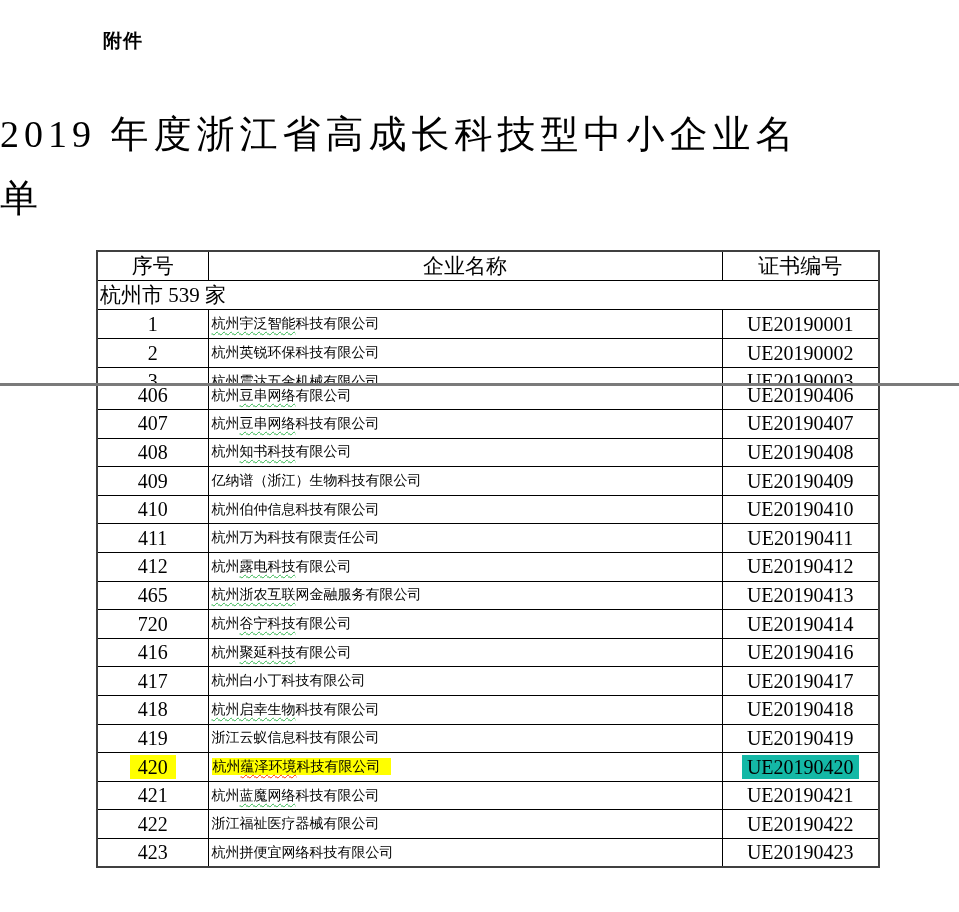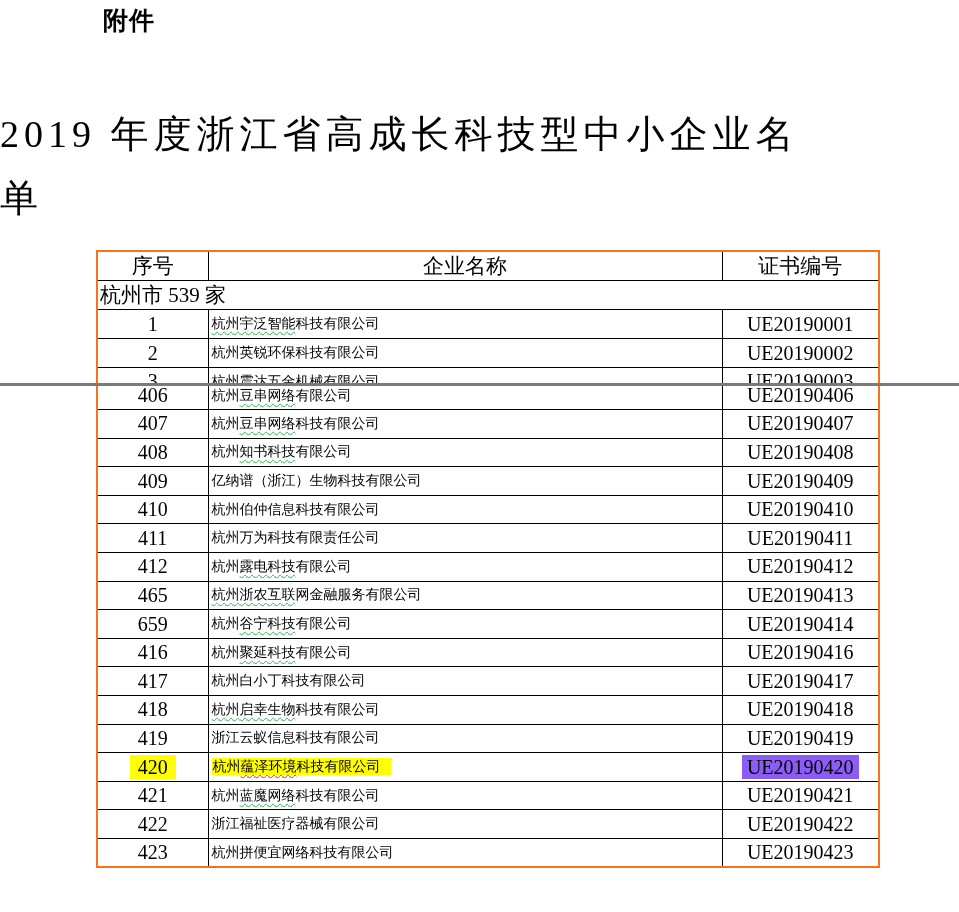"附件" .attachment { font-size: 25px -> 19px; top: 4px -> 28px }
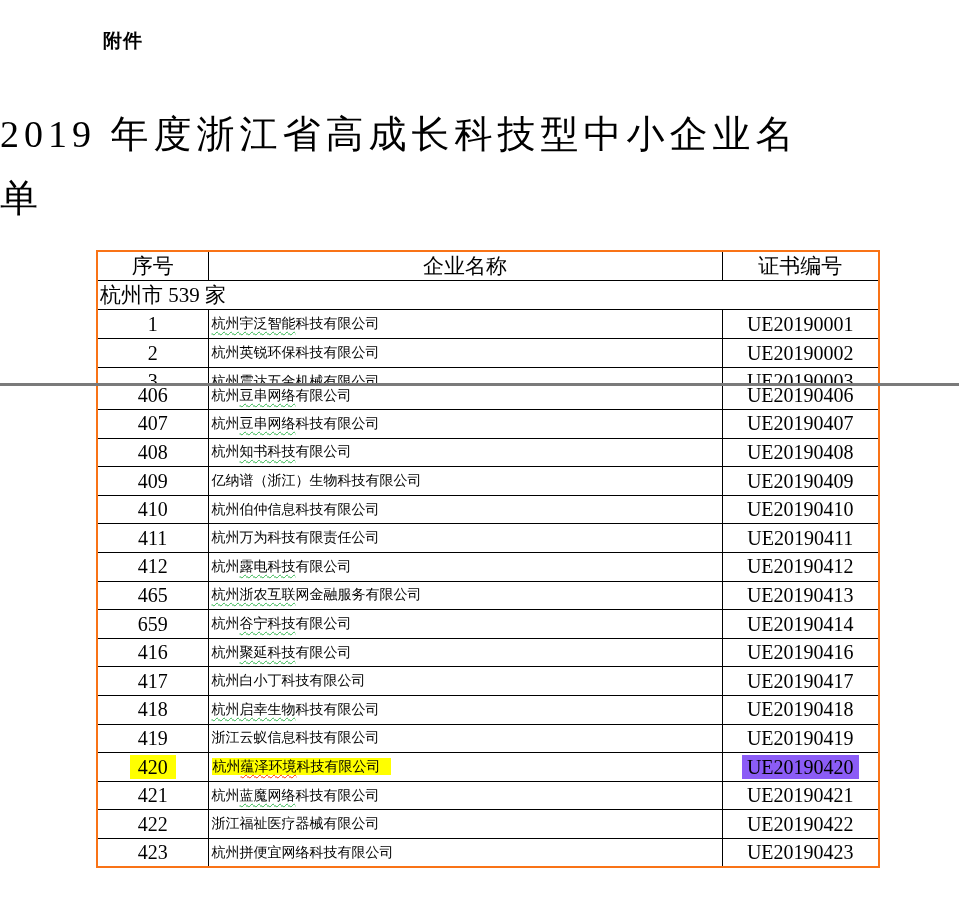"序号" table { border: 2px solid #f97316 -> 2px solid #404040 }
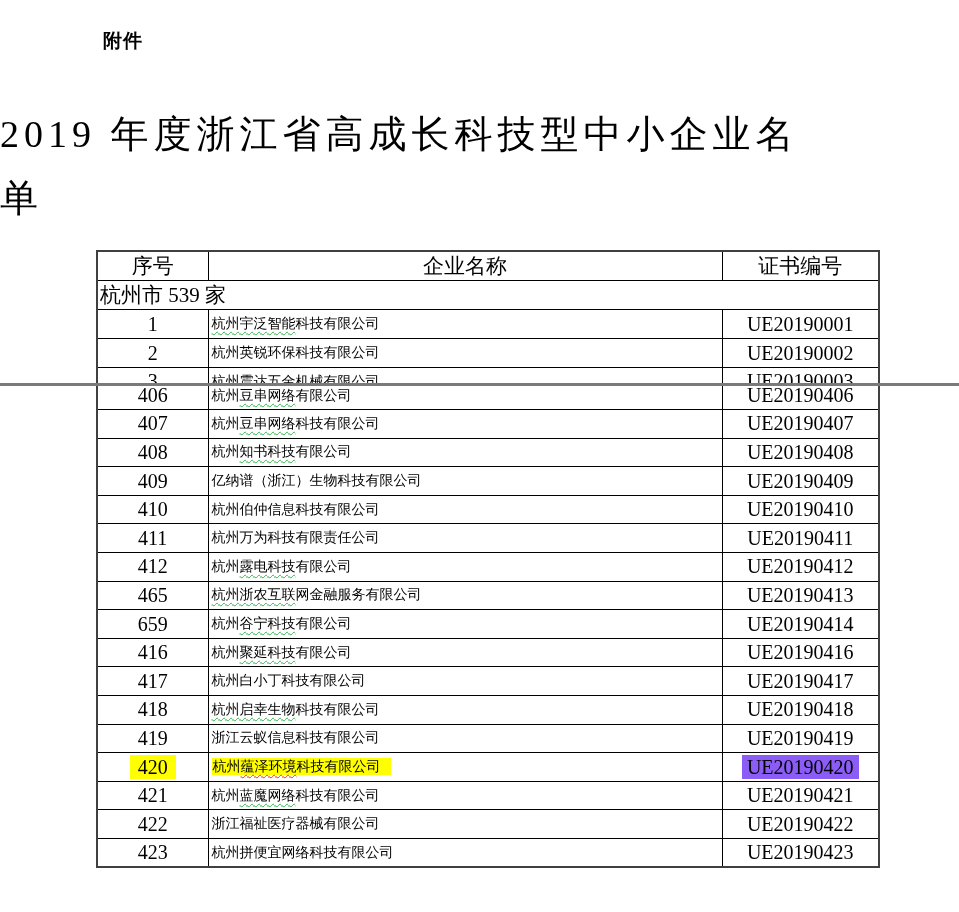"659" td.num { text: 659 -> 720 }
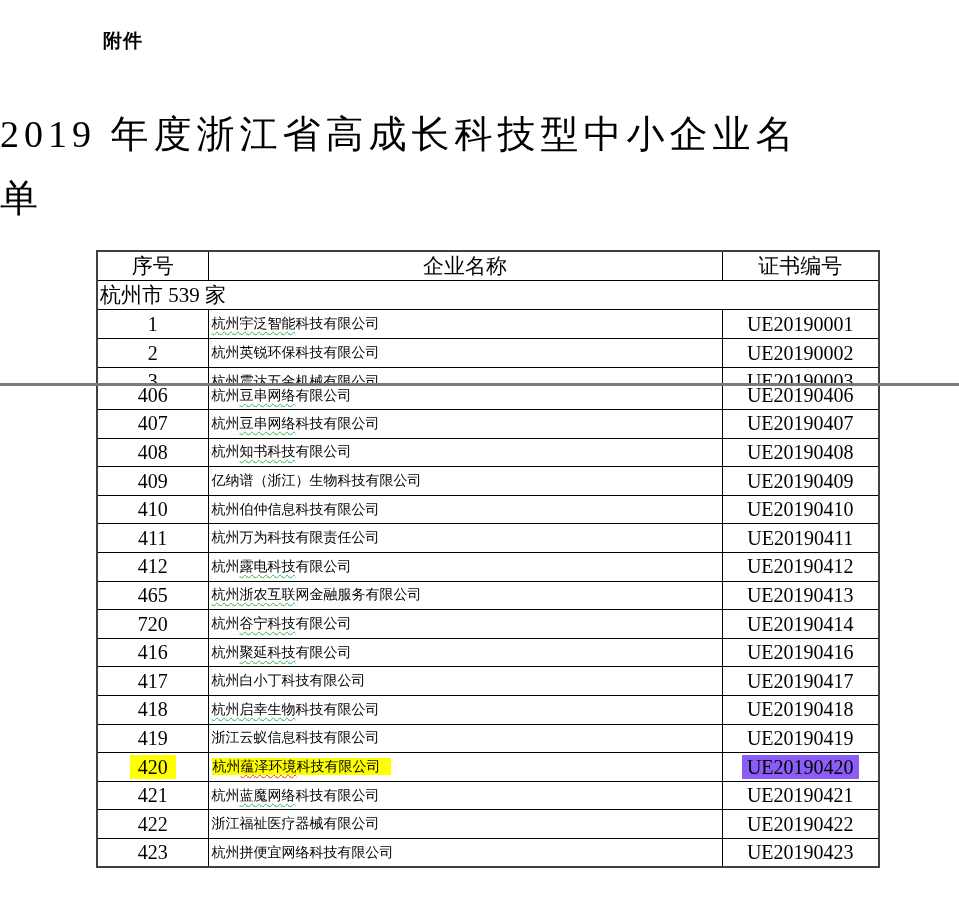"UE20190420" .hl-cert { background: #8b5cf6 -> #14b8a6 }
